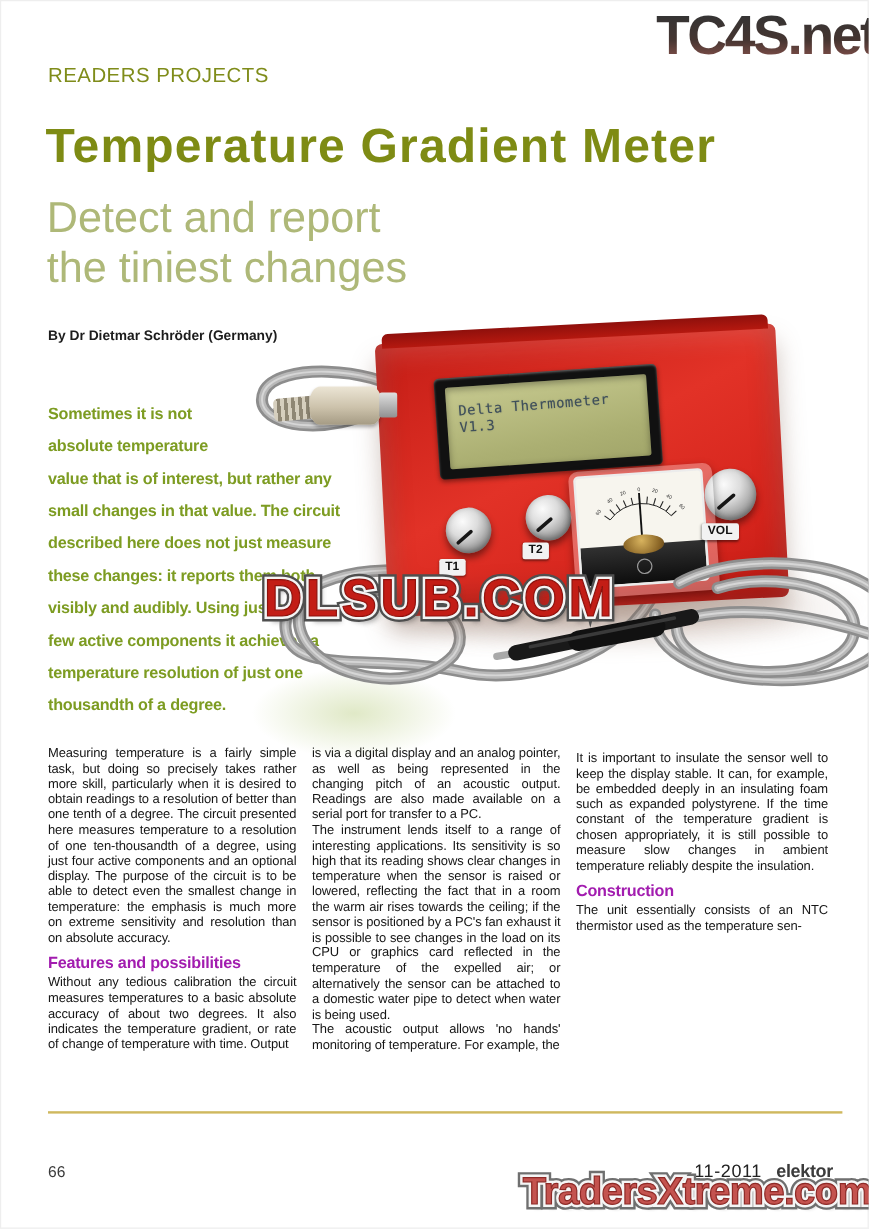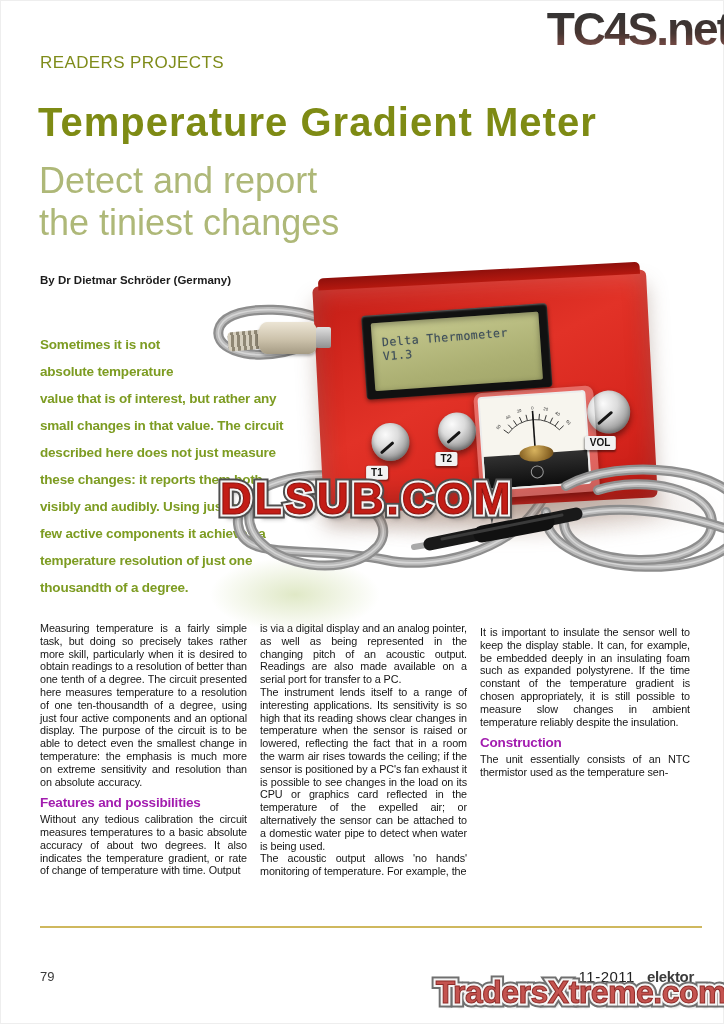"79" div.pageno { text: 79 -> 66 }
